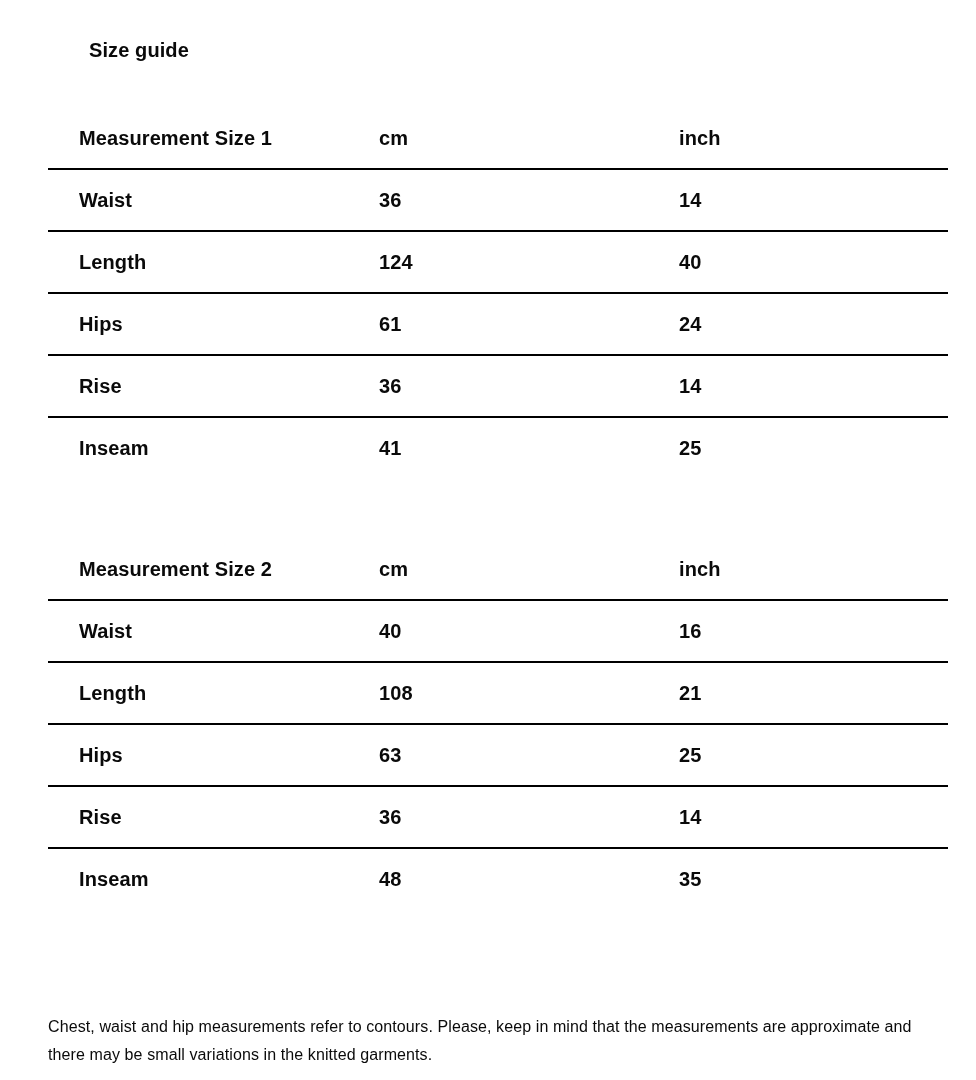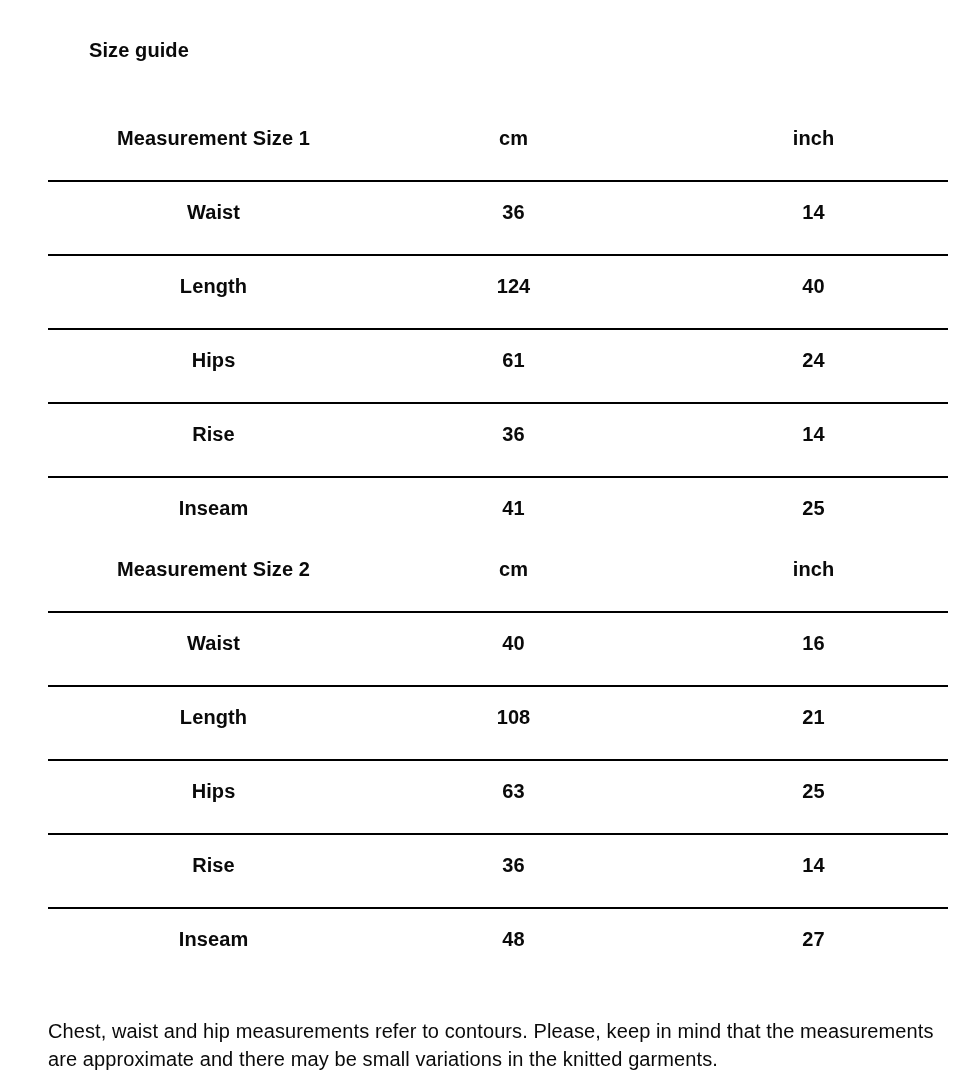"Measurement Size 1" table.size-table th, table.size-table td { padding: 0 0 12px 31px -> 0 0 0 31px; text-align: center -> left }
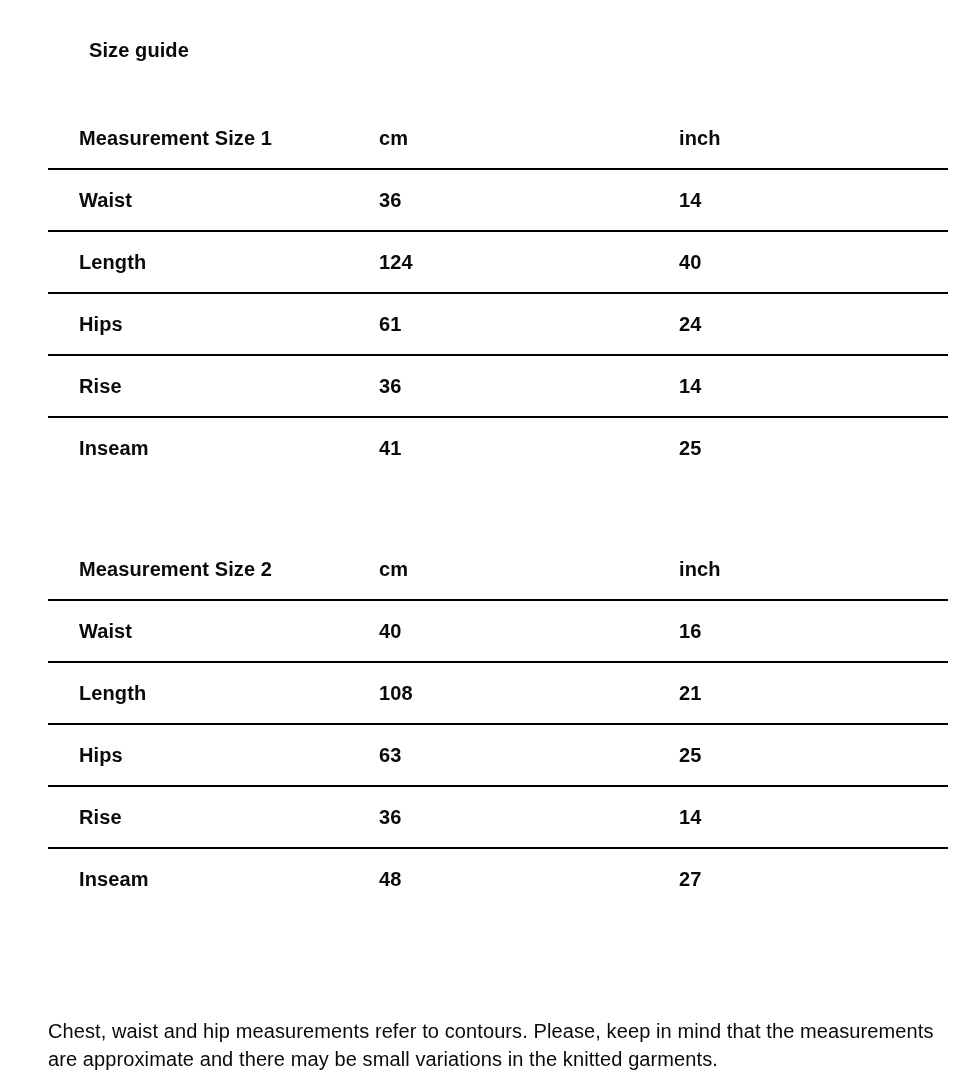"27" td { text: 27 -> 35 }
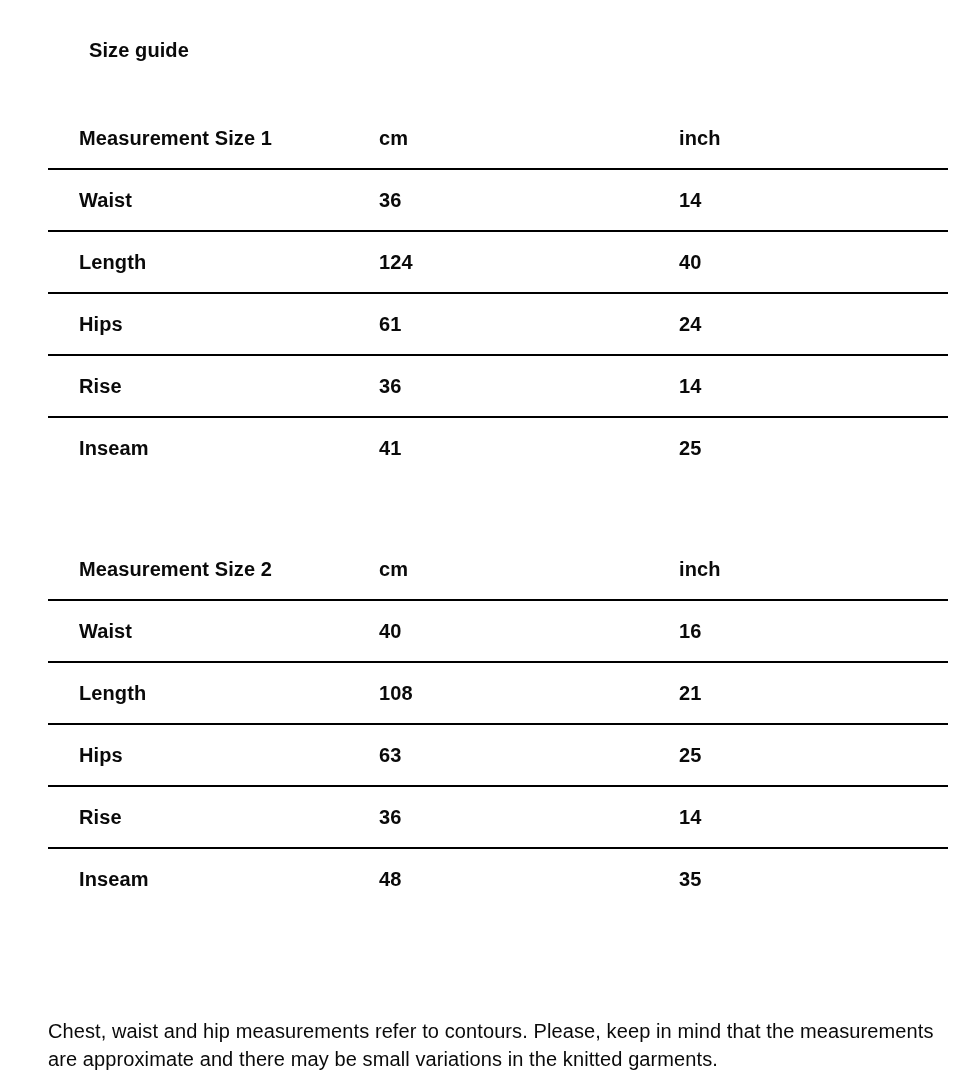"Chest, waist and hip measurements" .footer-note { font-size: 20px -> 16px }
